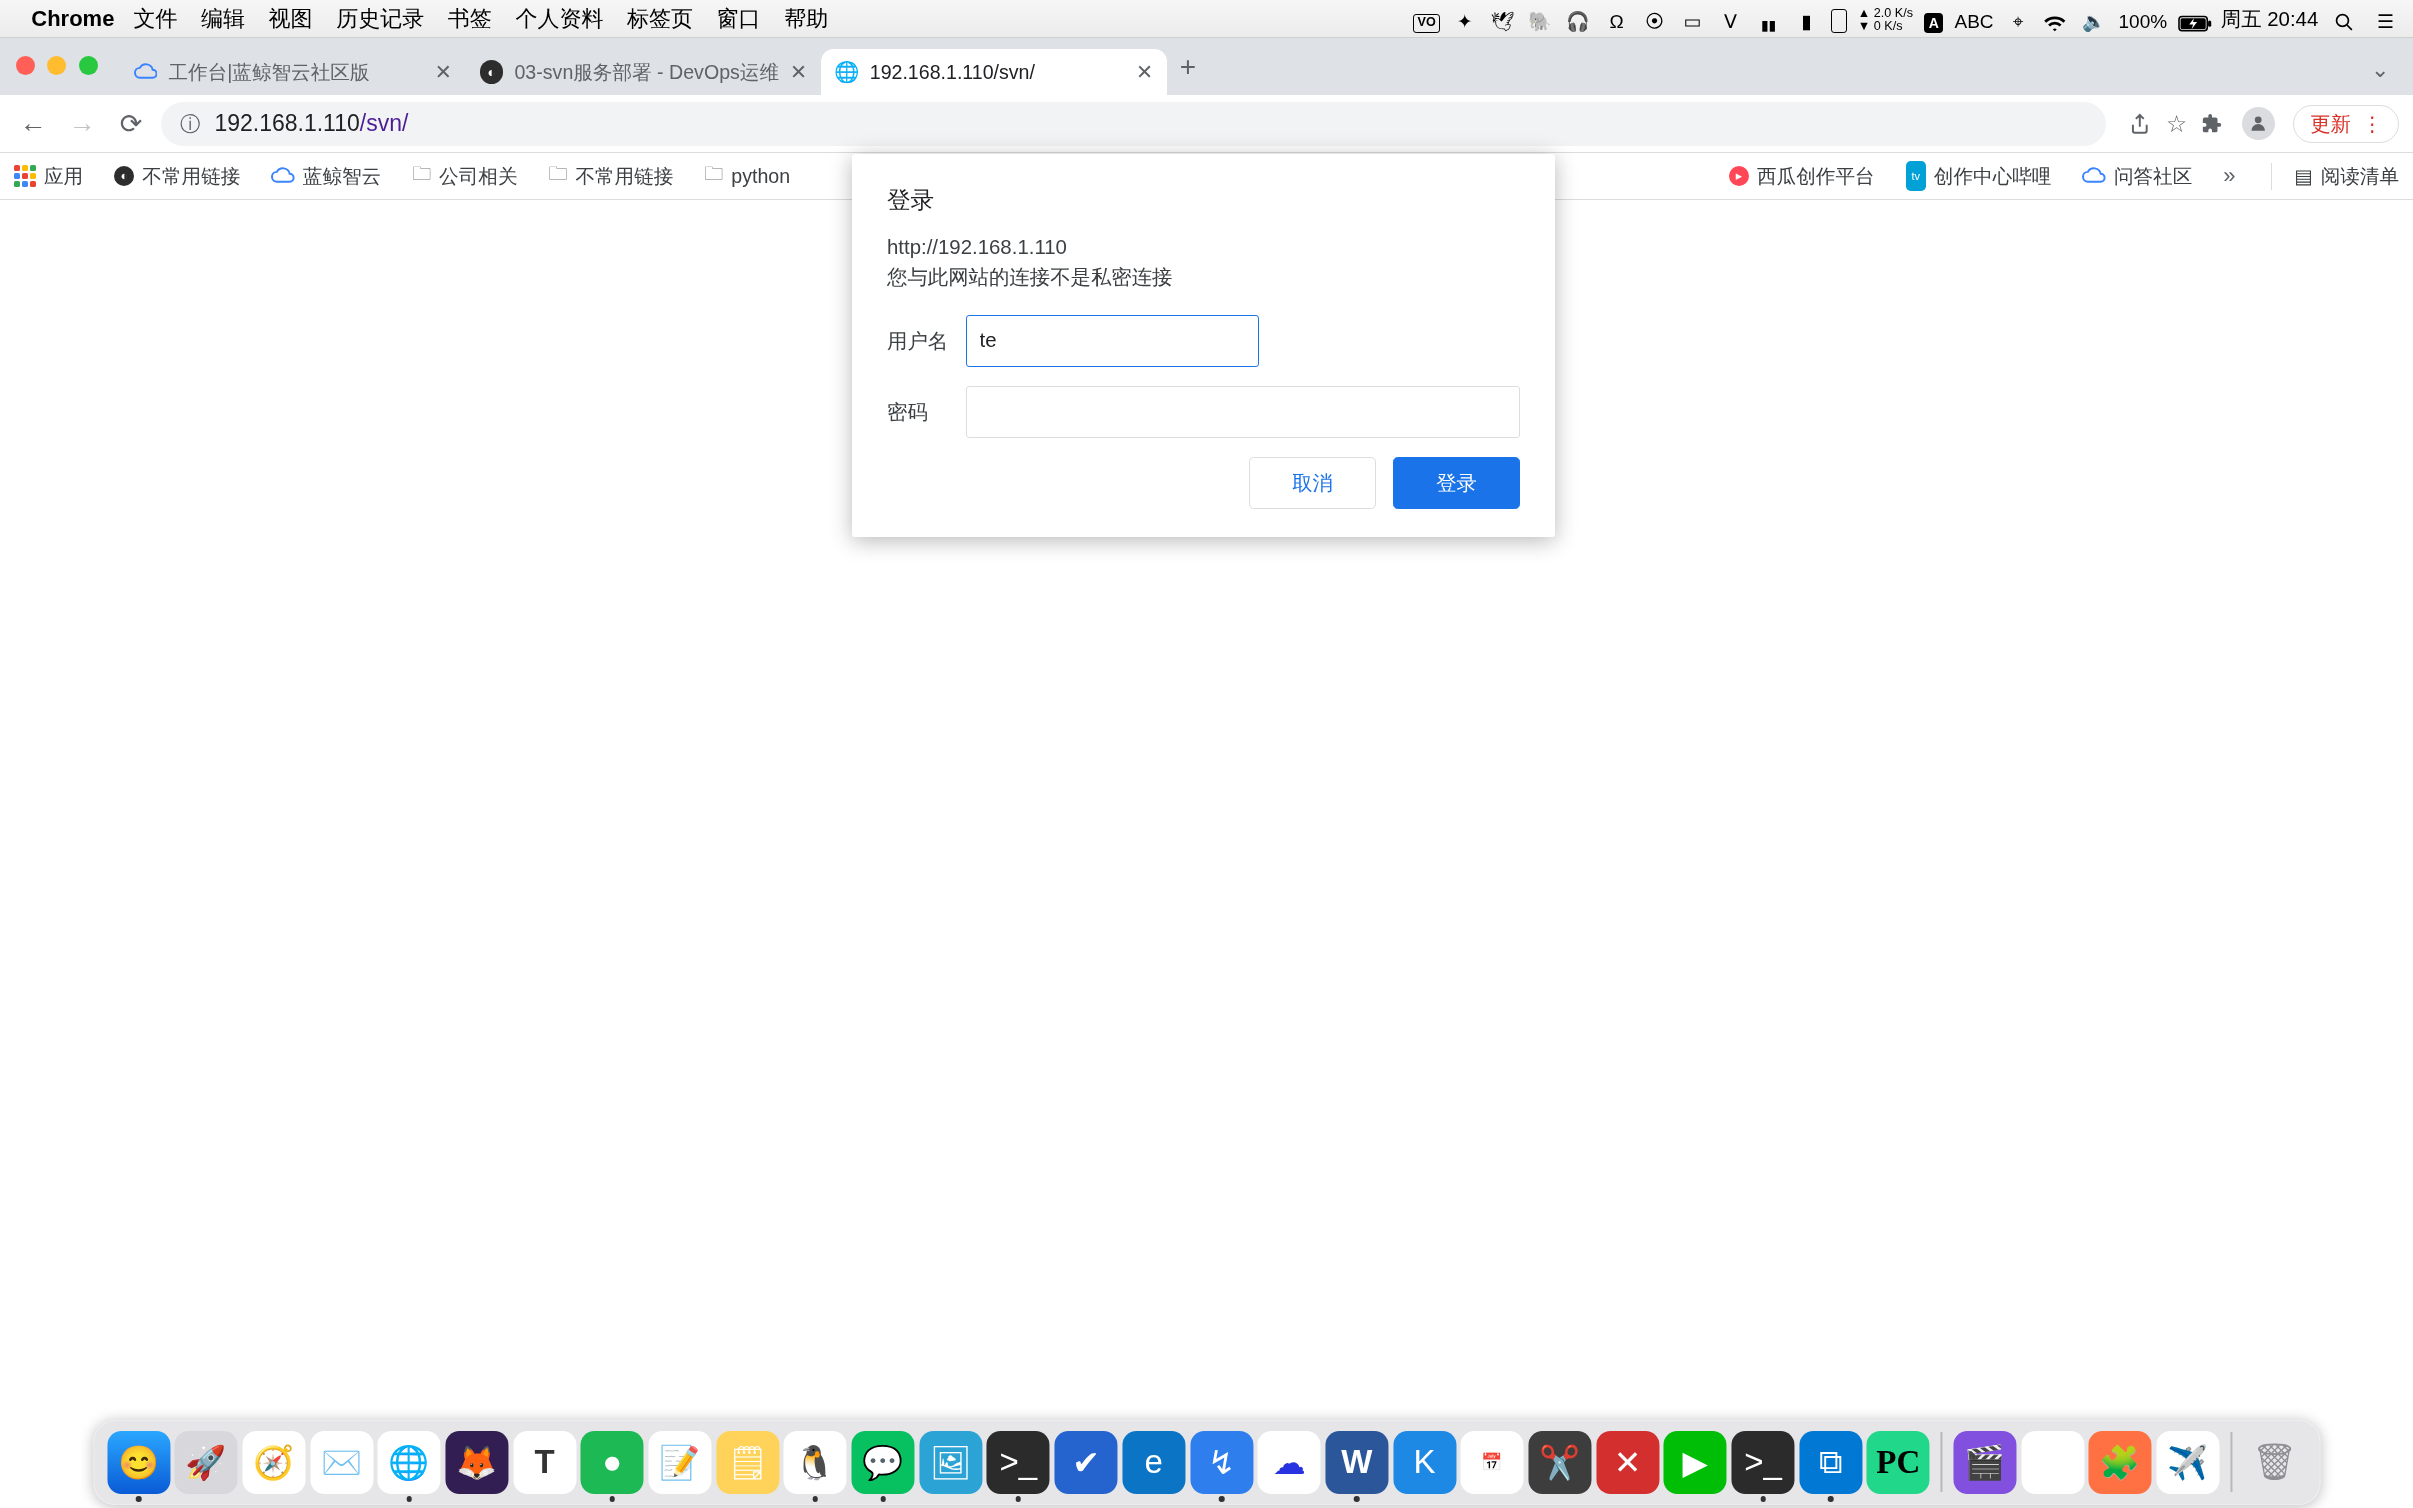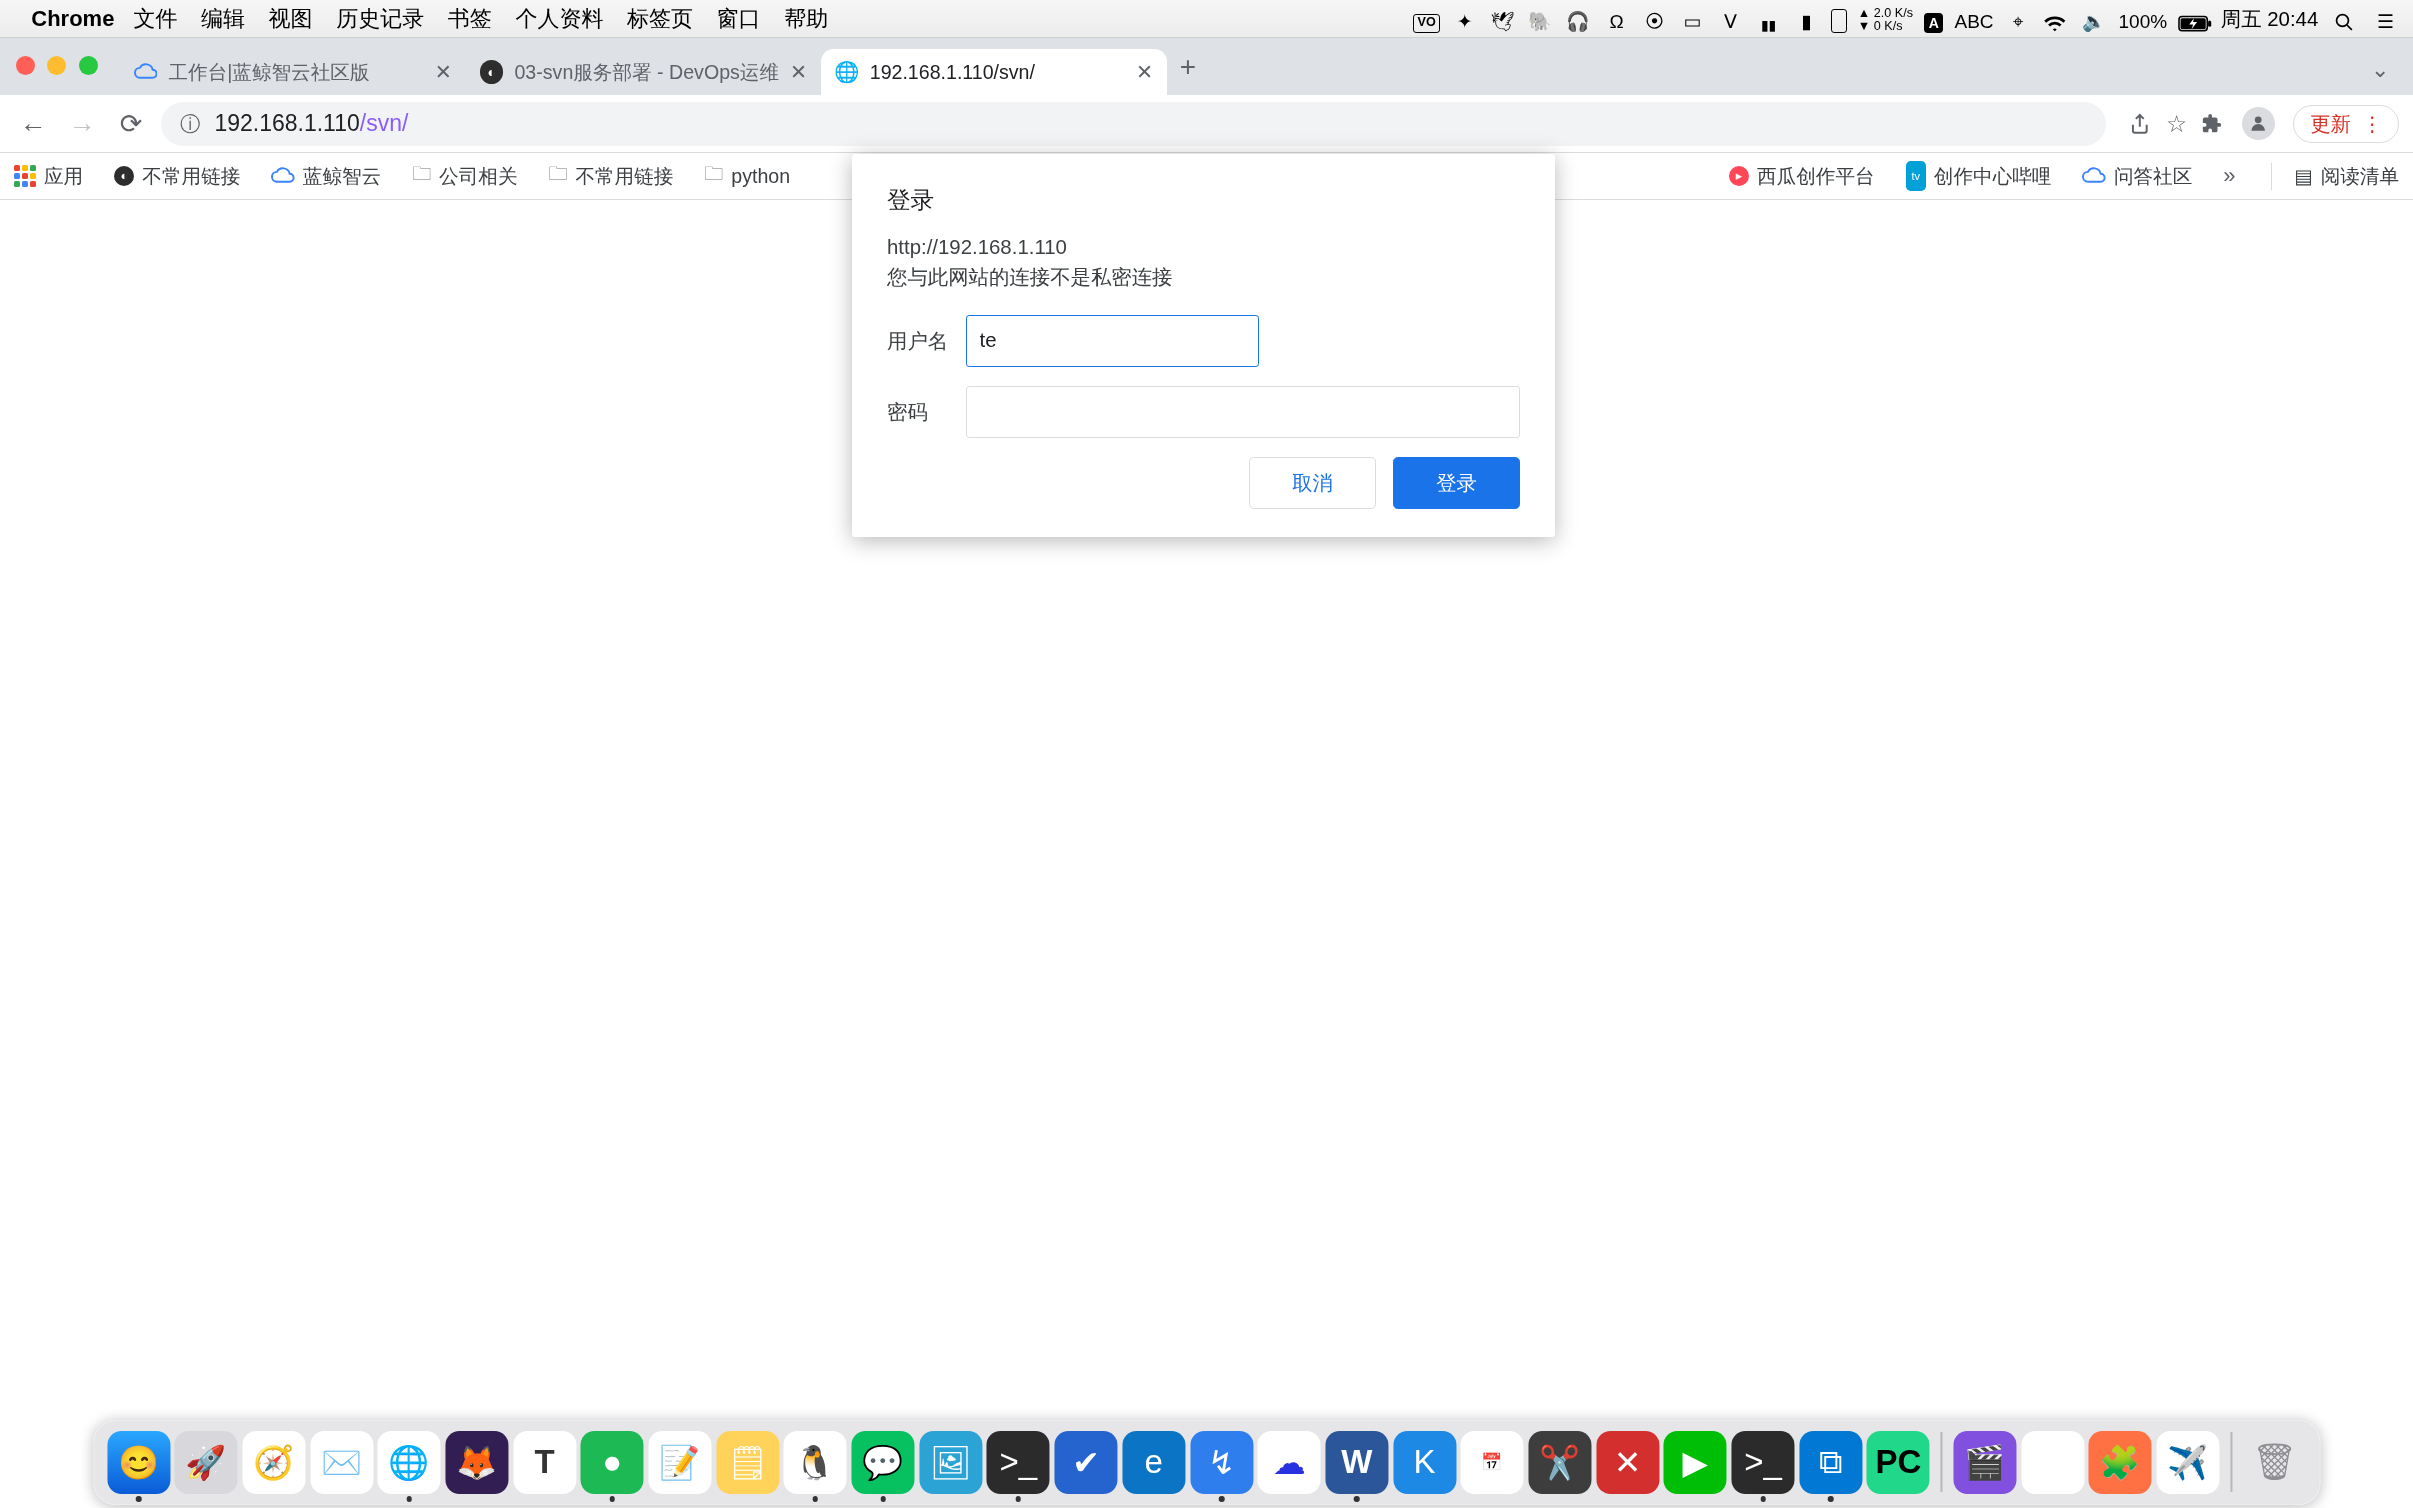"/svn/" span { color: #8b5cf6 -> #4c1d95 }
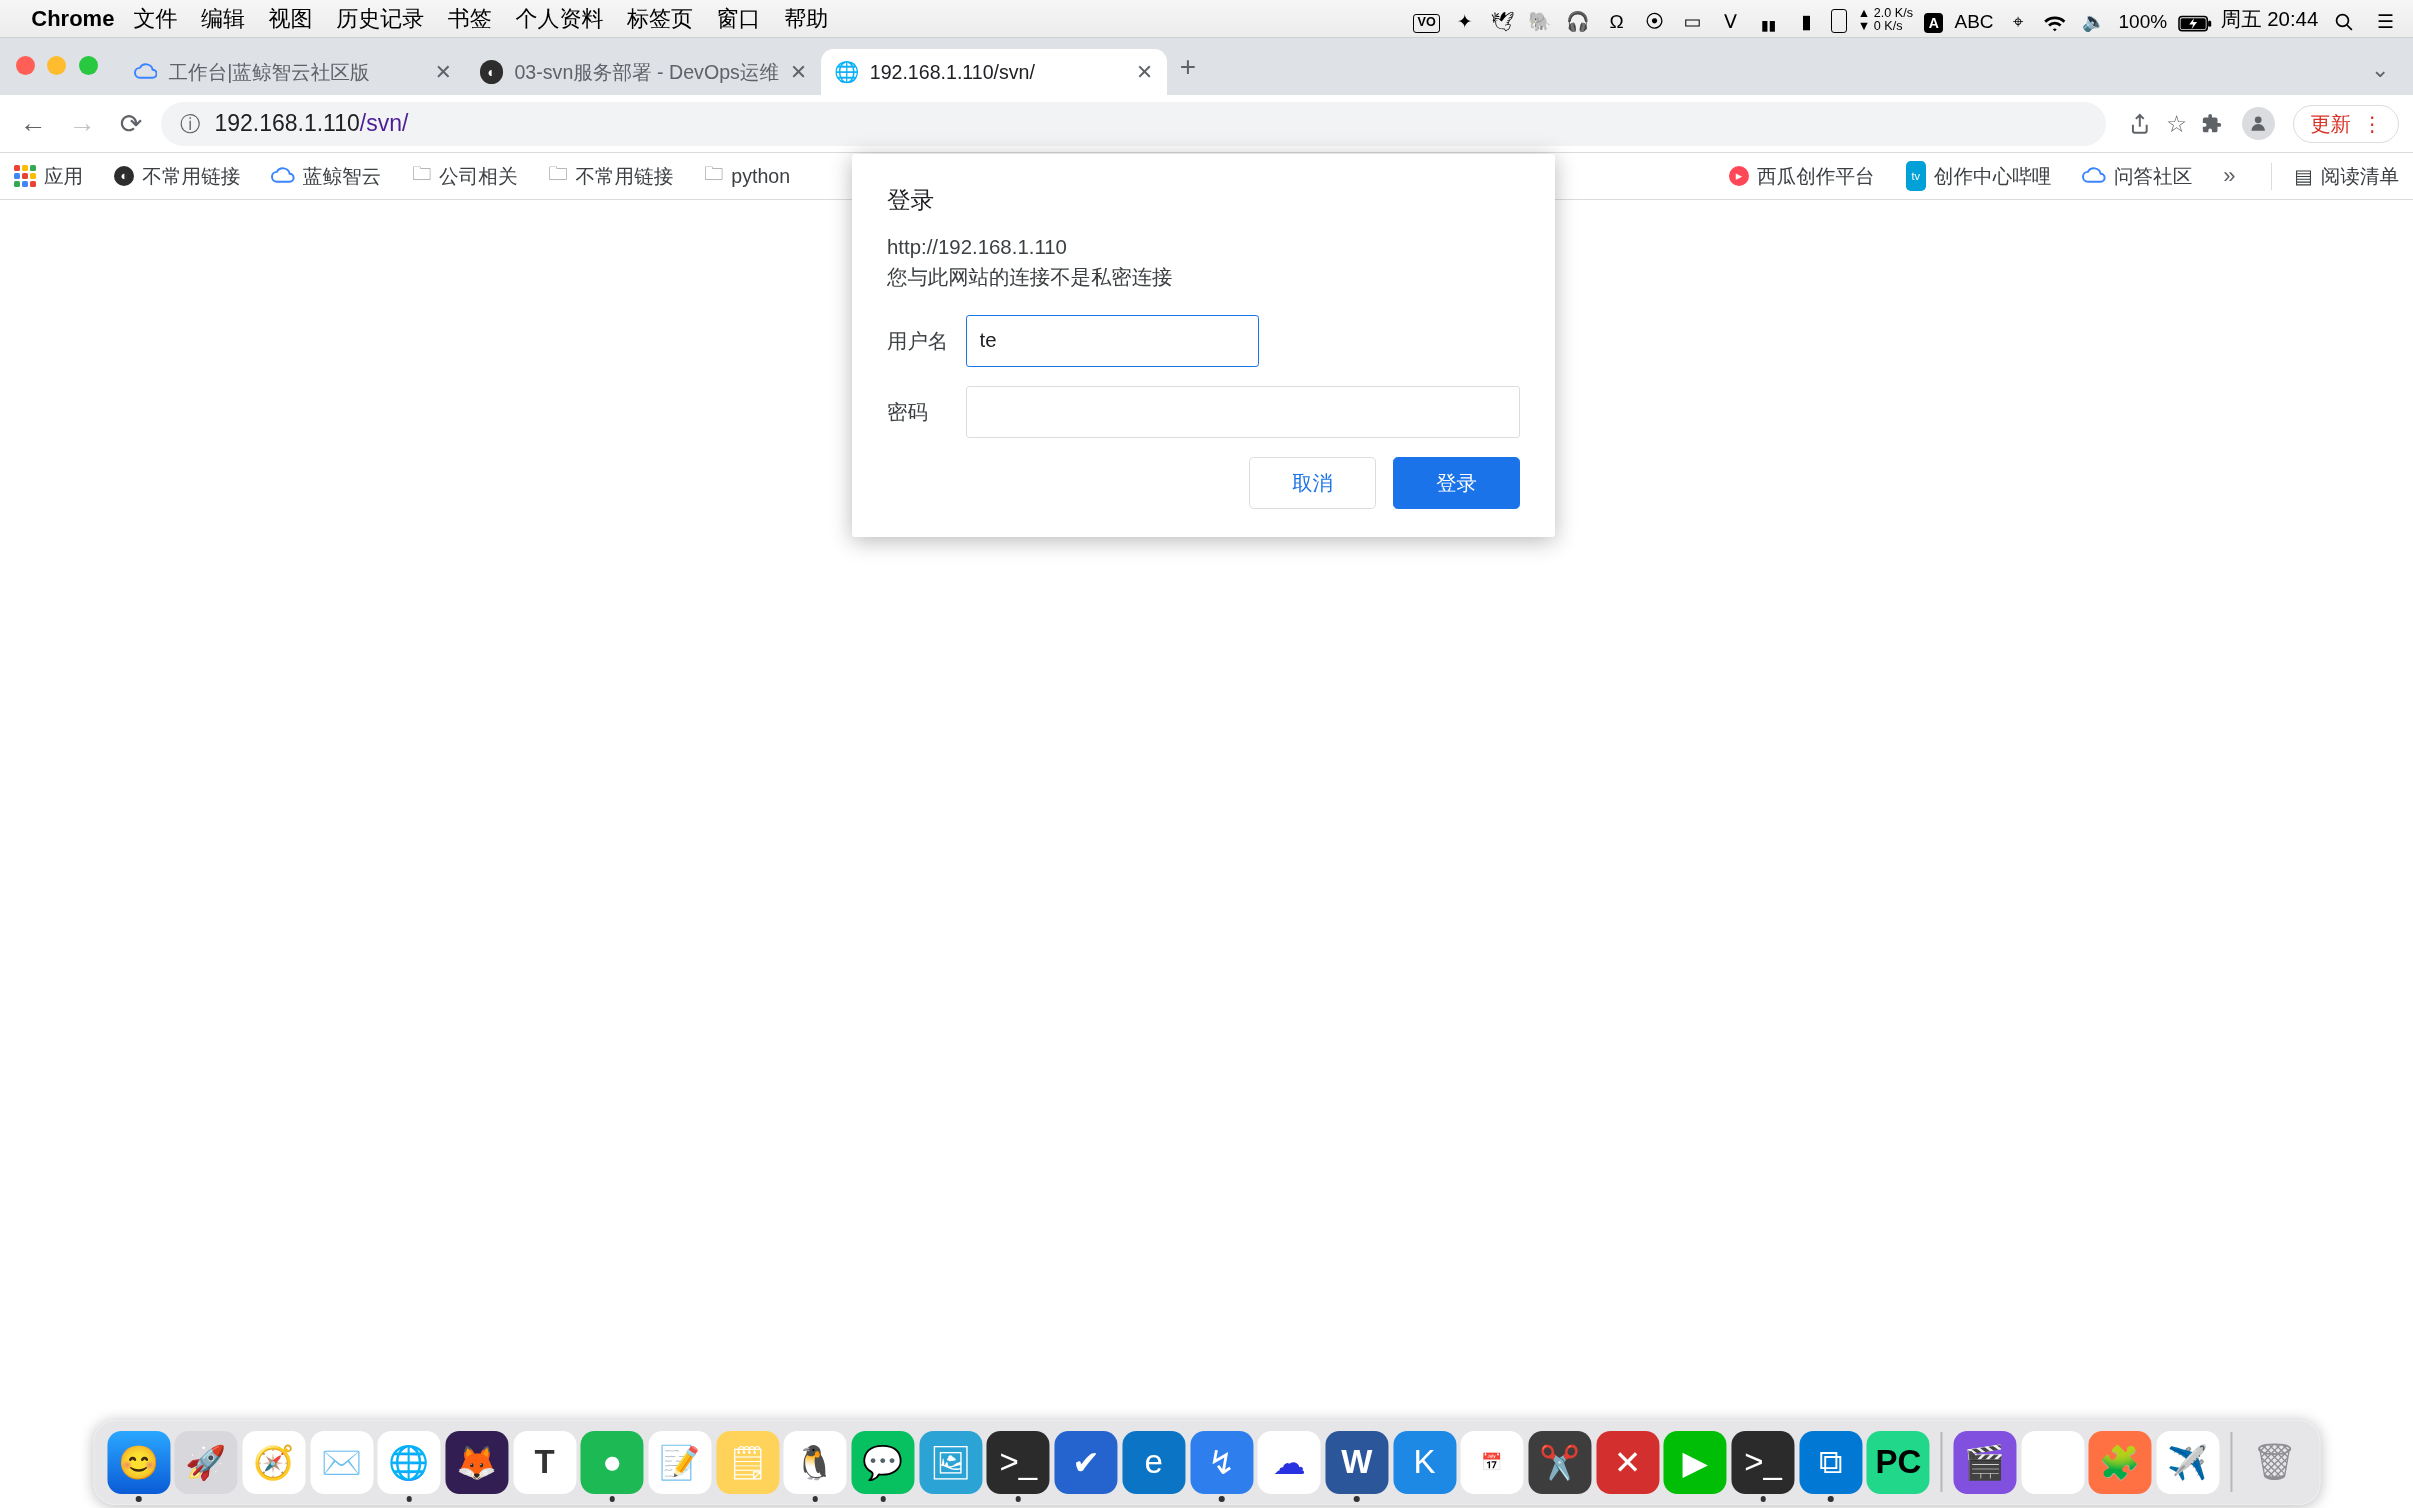"PC" div.app { font-family: none -> Liberation Serif, serif }
